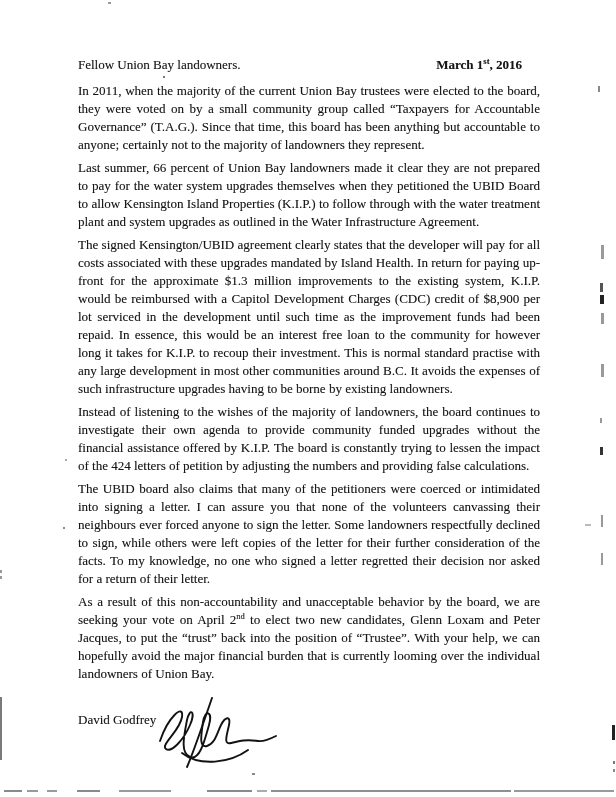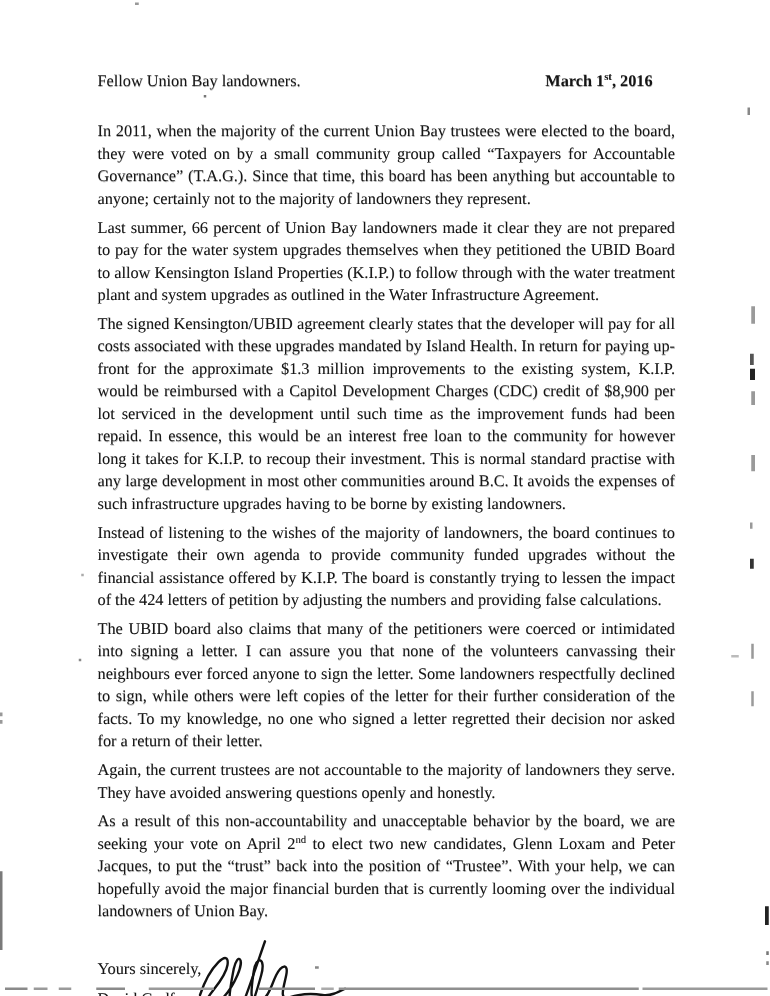"Fellow Union Bay landowners." .header { margin-bottom: 22px -> 8px }
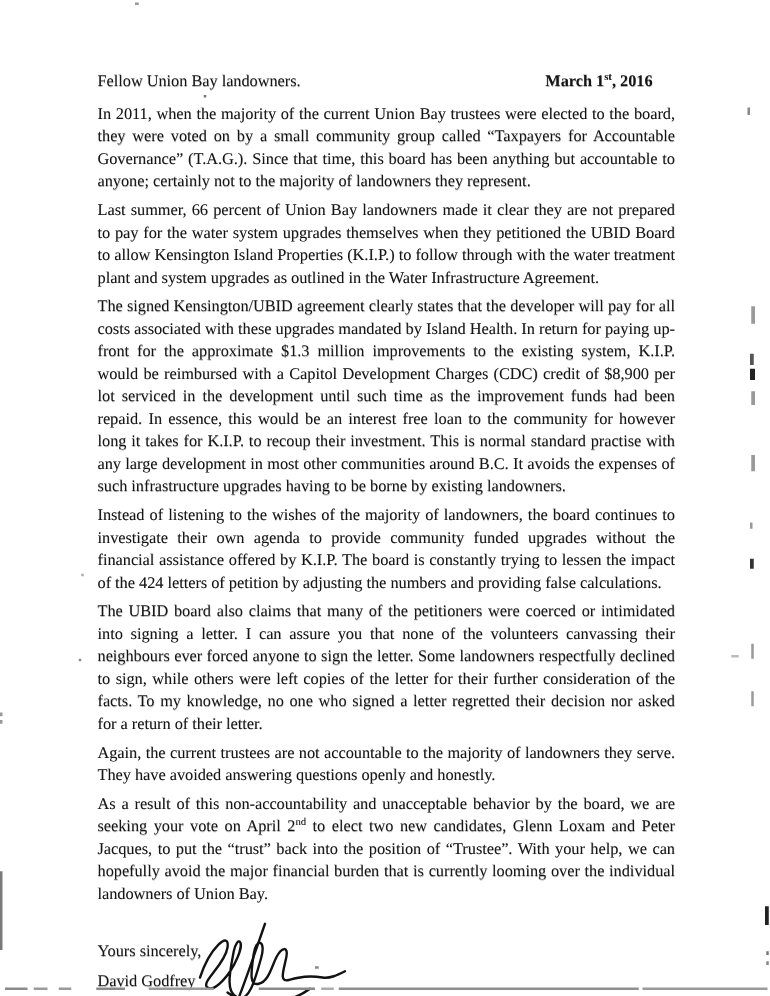"Again, the current trustees are" p { html: <p>Again, the current trustees are not accountable to the majority of landowners they serve. They have avoided answering questions openly and honestly.</p> -> none }
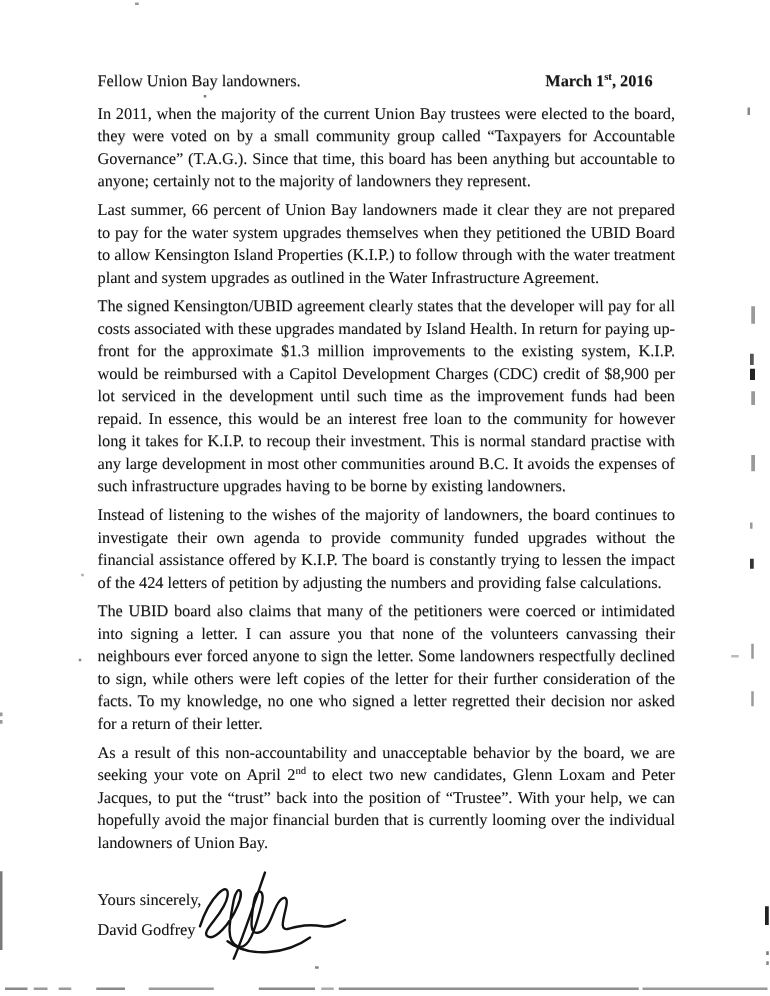"Yours sincerely," div { html: <div>Yours sincerely,</div> -> none }
